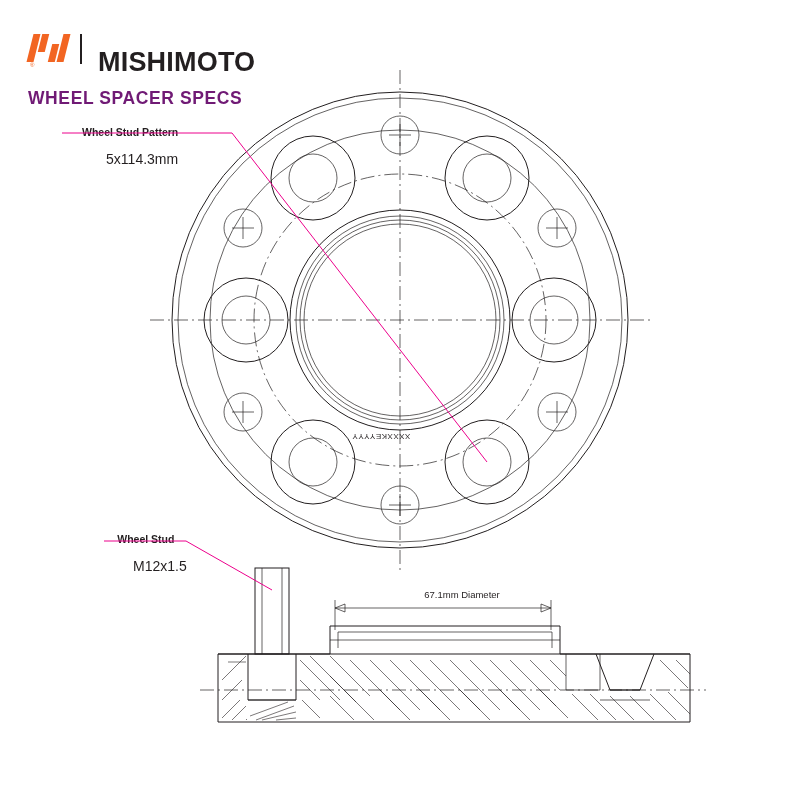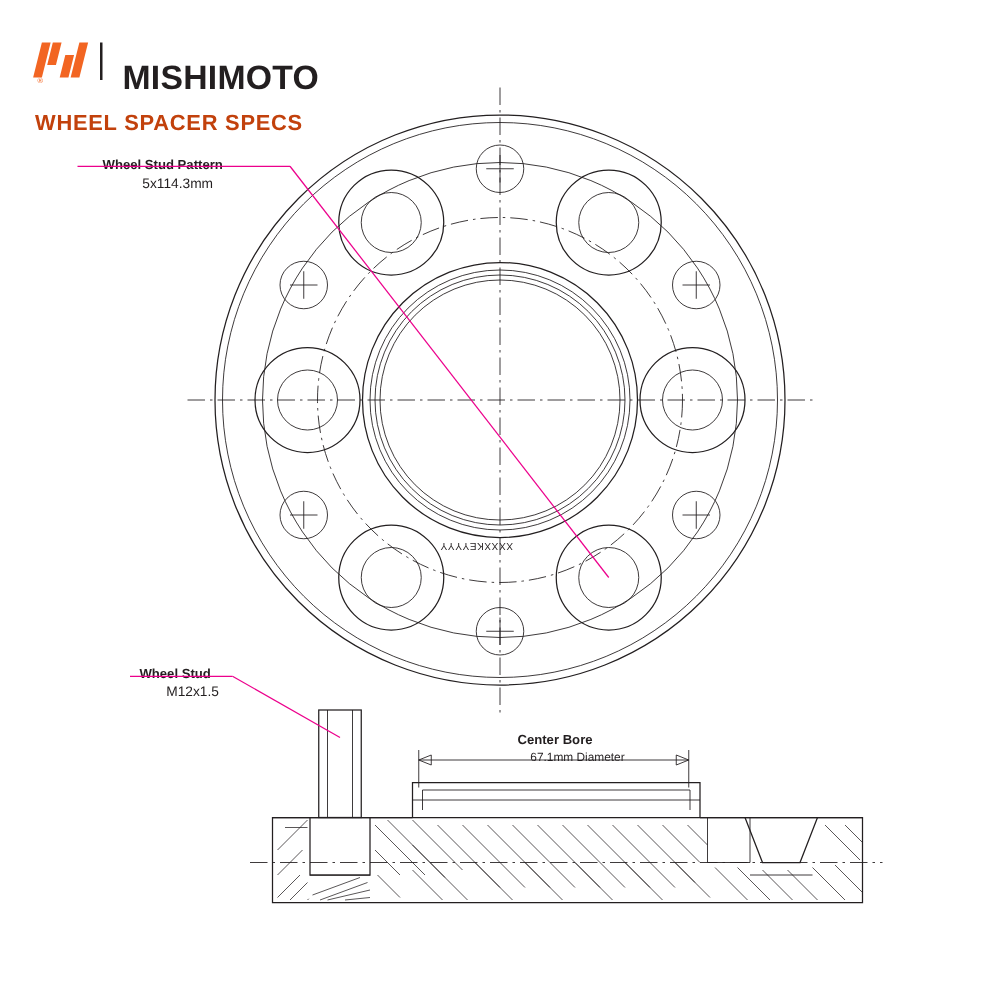"WHEEL SPACER SPECS" #doc-title { color: #c2410c -> #701a75 }
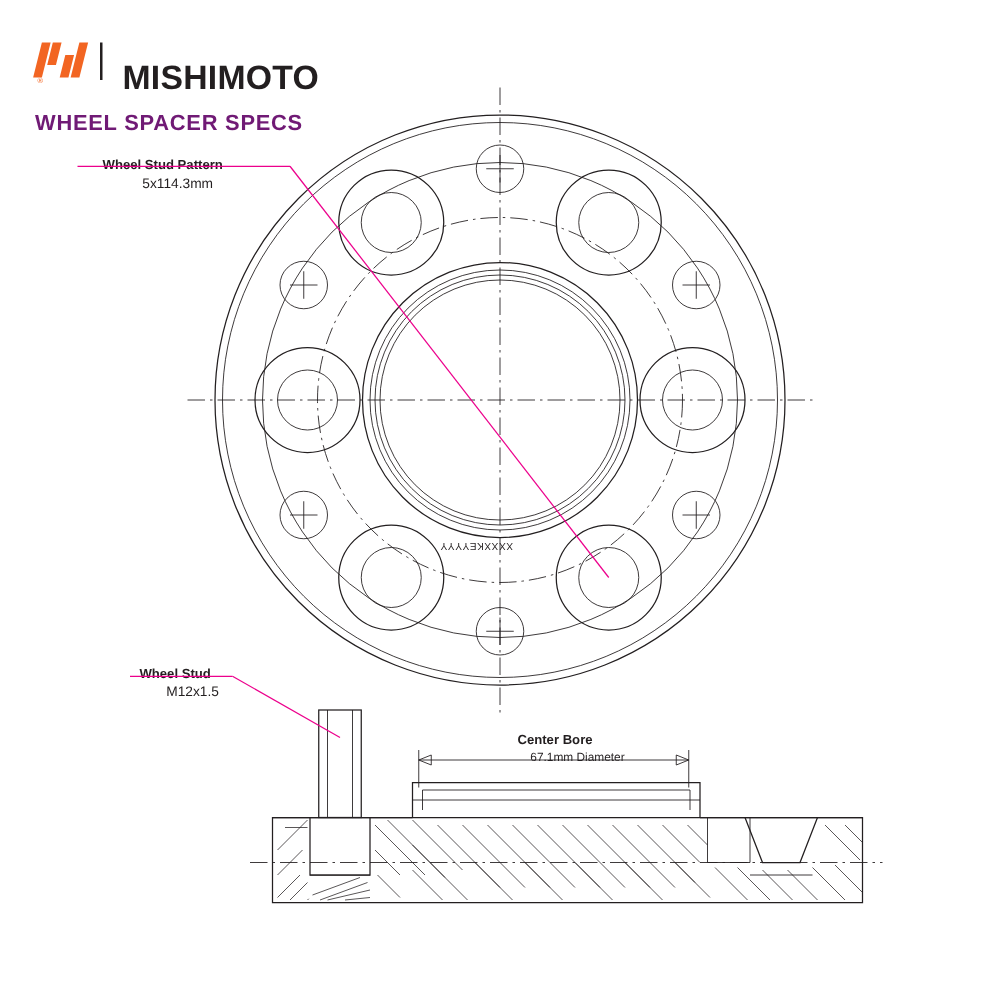"5x114.3mm" .callout .val { font-size: 11px -> 14px; margin-top: 3px -> 13px }
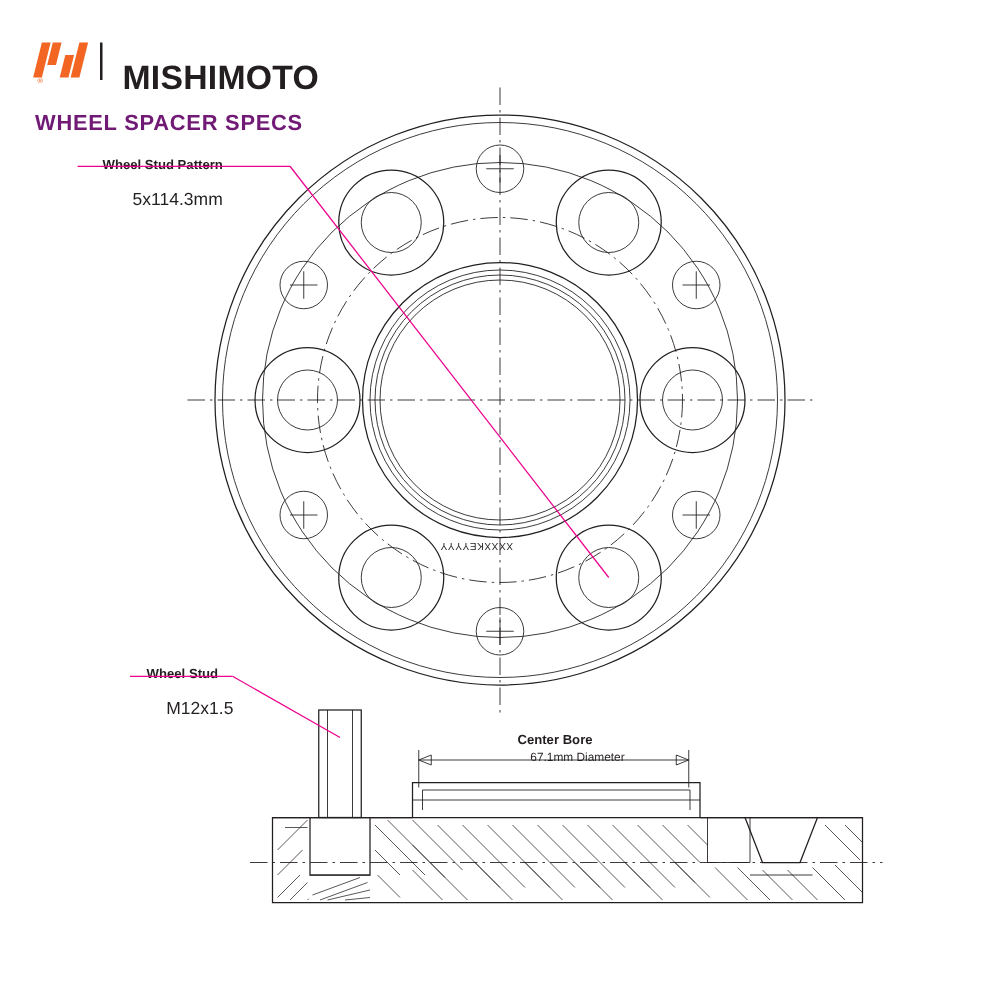"Center Bore" div.lbl { html: <div>Center Bore</div> -> none }
